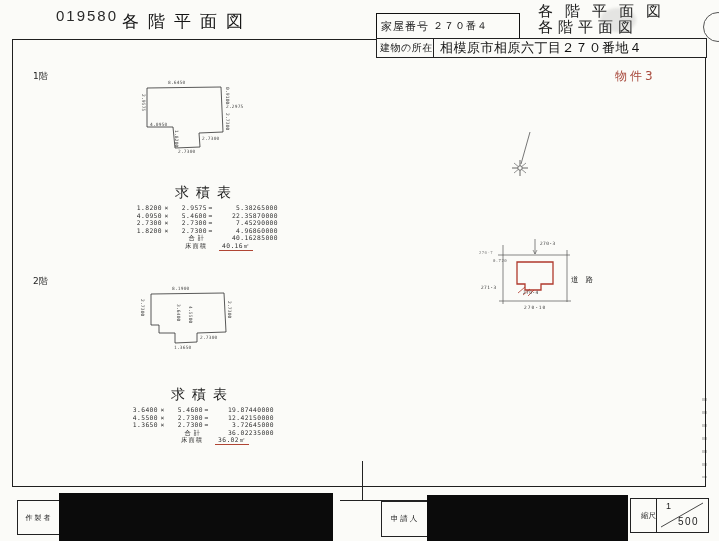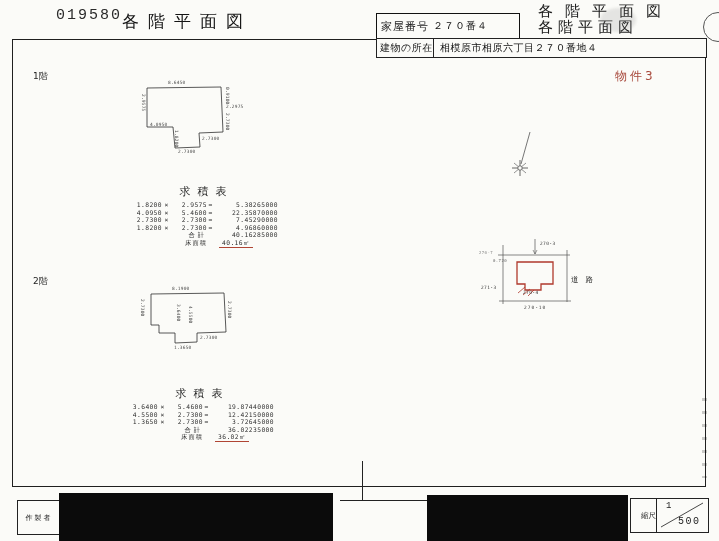"019580" .mono { font-family: Liberation Mono, monospace -> Liberation Sans, sans-serif }
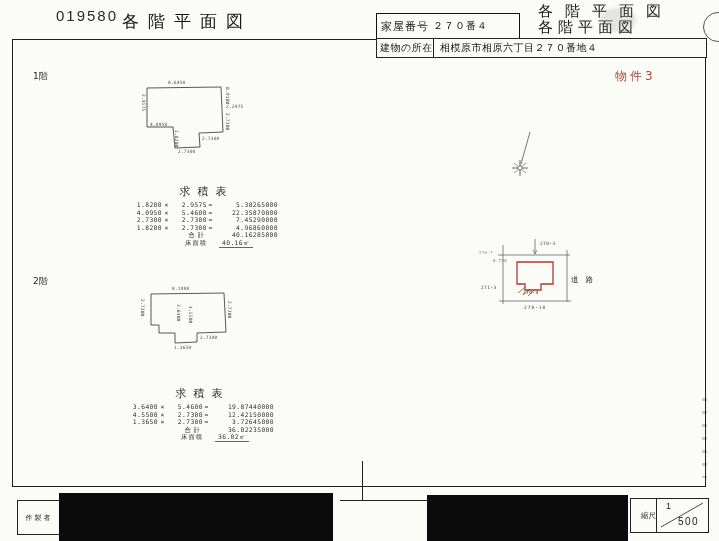"相模原市相原六丁目２７０番地４" span { font-size: 10px -> 13px }
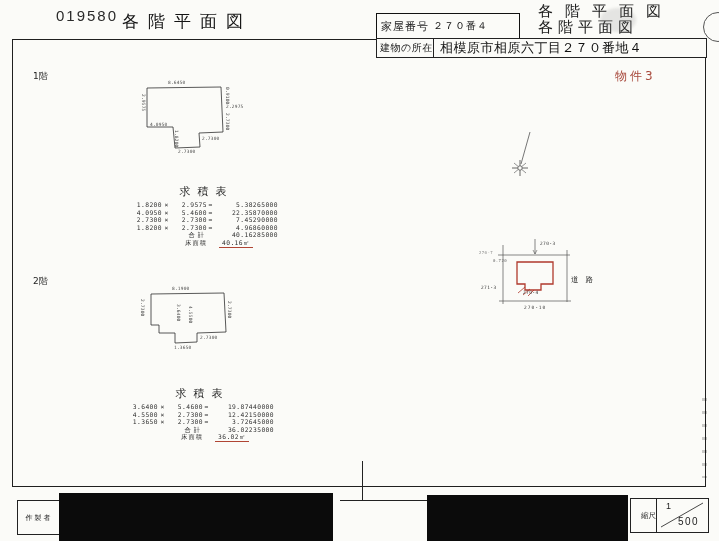"求積表" .qtitle { font-size: 11px -> 14px }
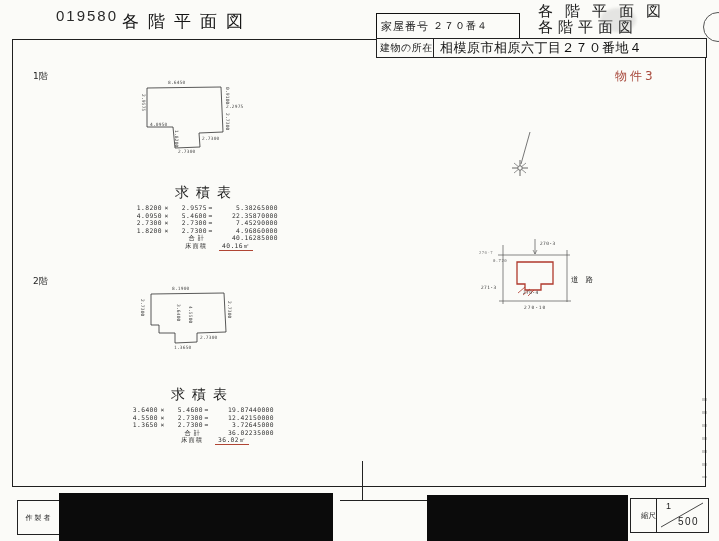"申請人" div.abs { html: none -> <div> <span>申請人</span> </div> }
